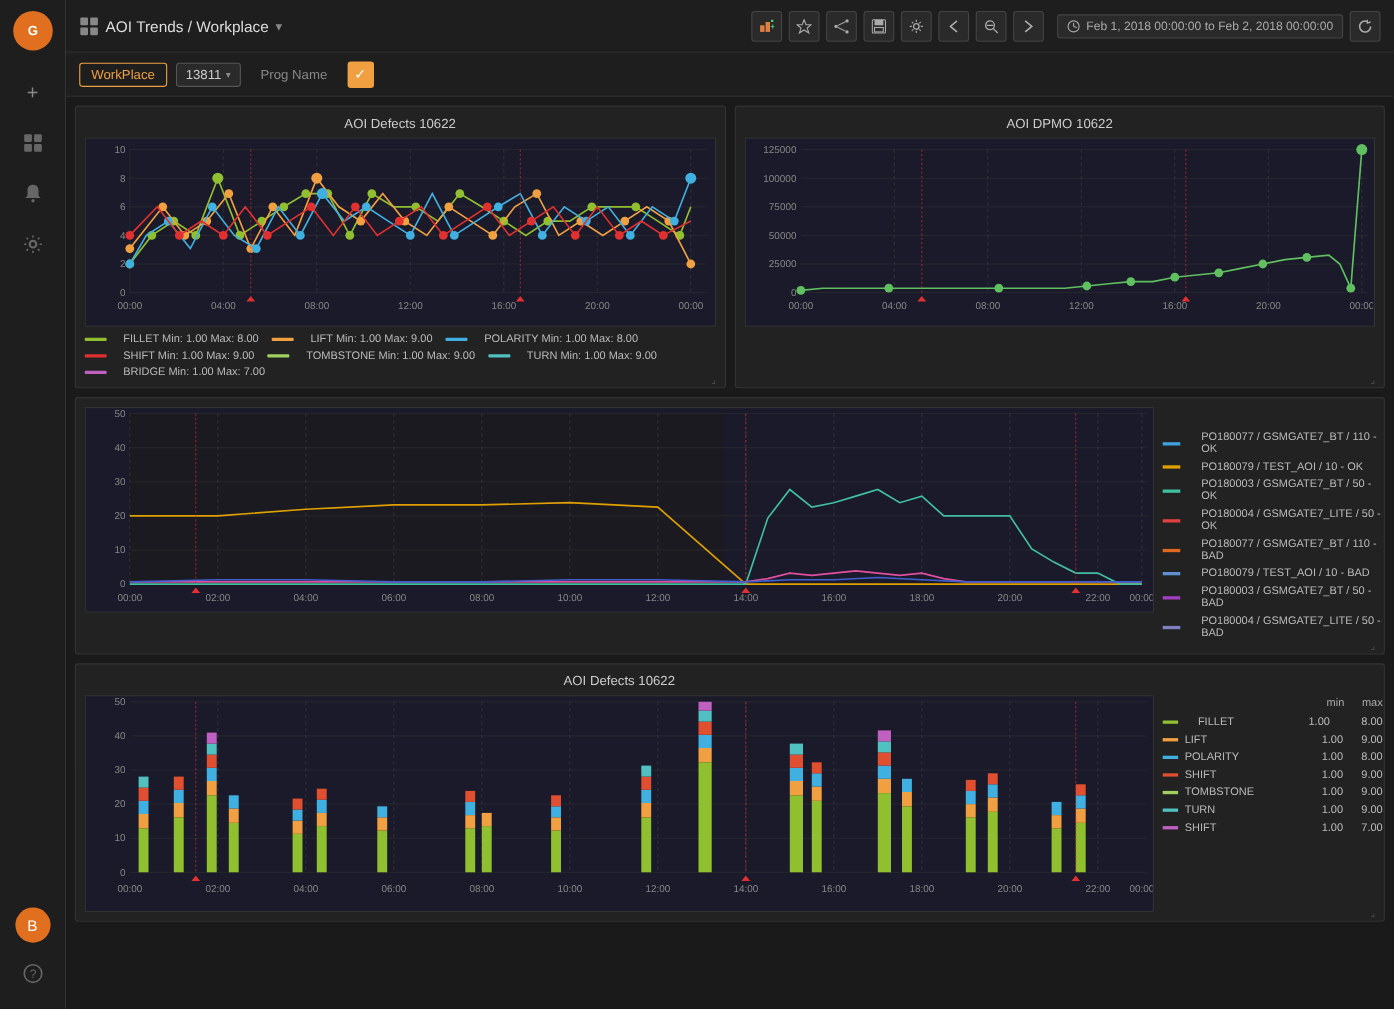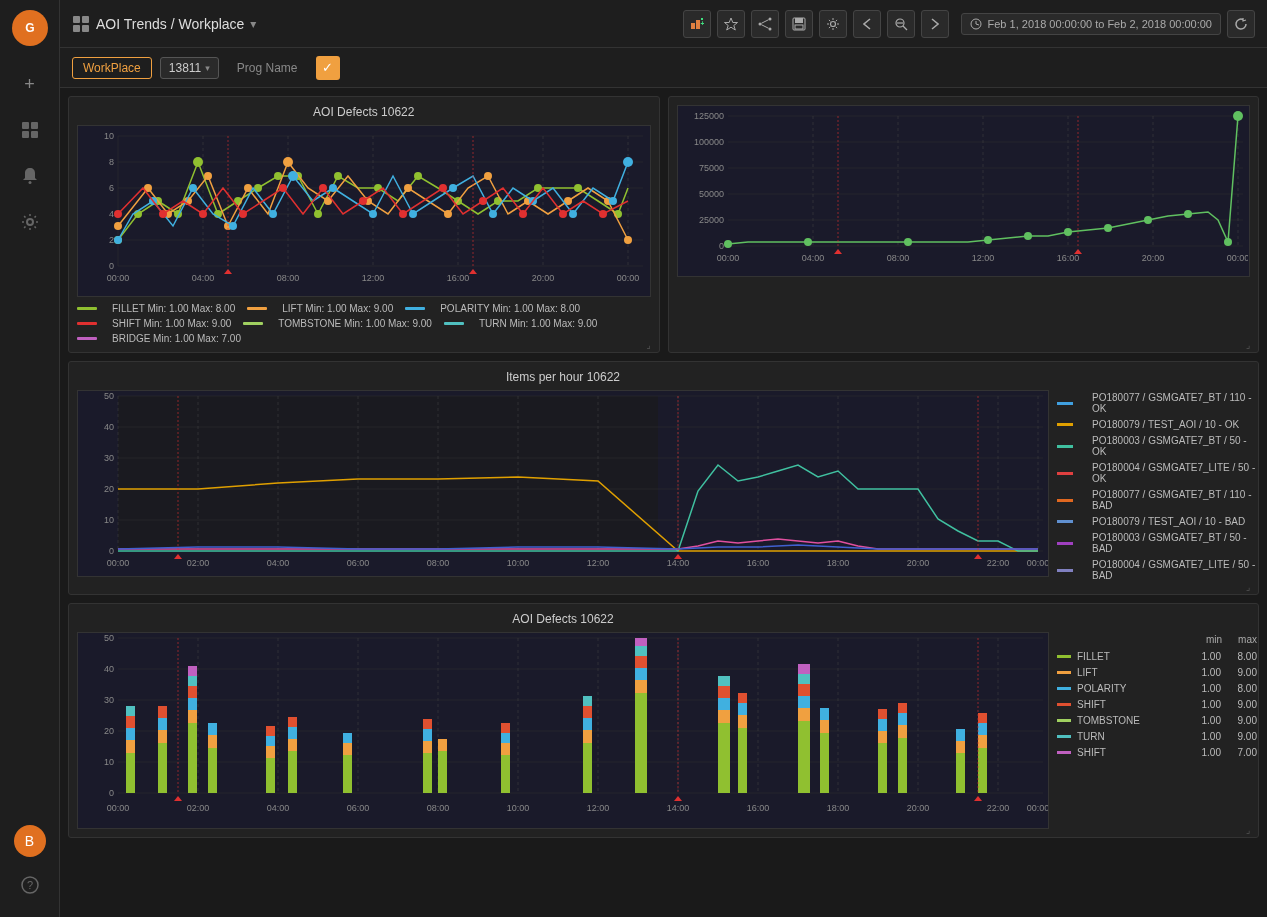"AOI DPMO 10622" div.chart-title { html: none -> <div>AOI DPMO 10622</div> }
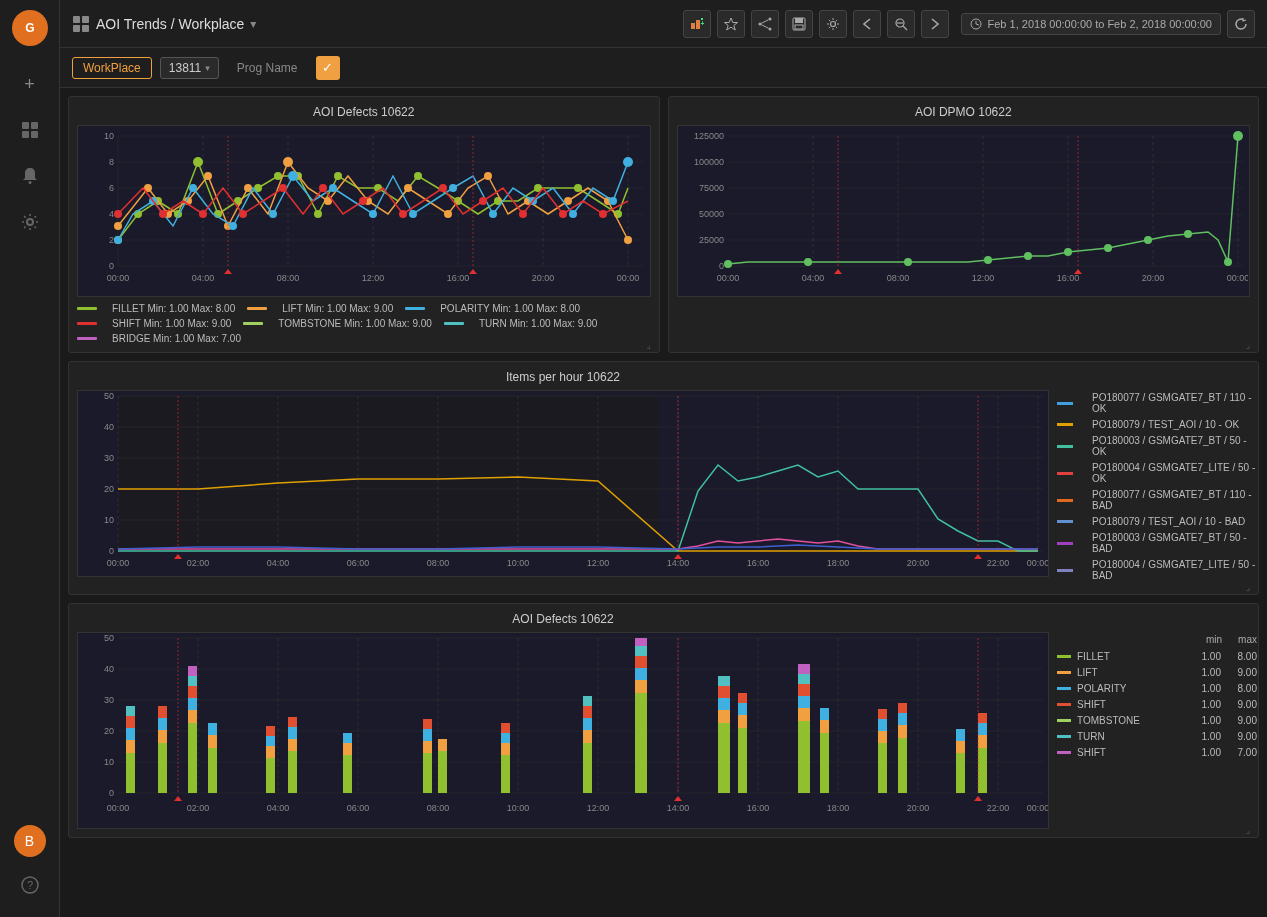"Items per hour 10622" div.chart-title { html: <div>Items per hour 10622</div> -> none }
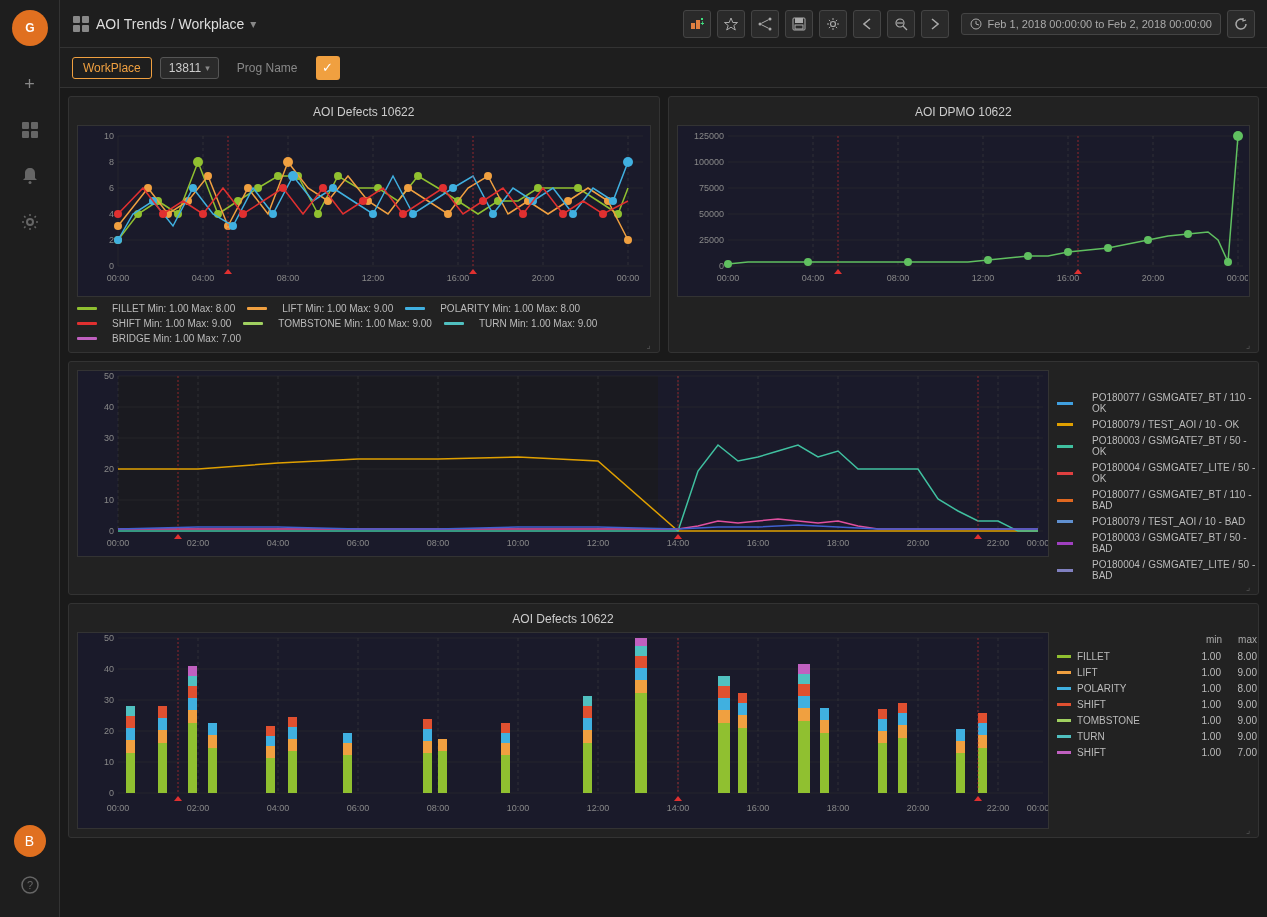"FILLET" div { gap: 6px -> 18px }
